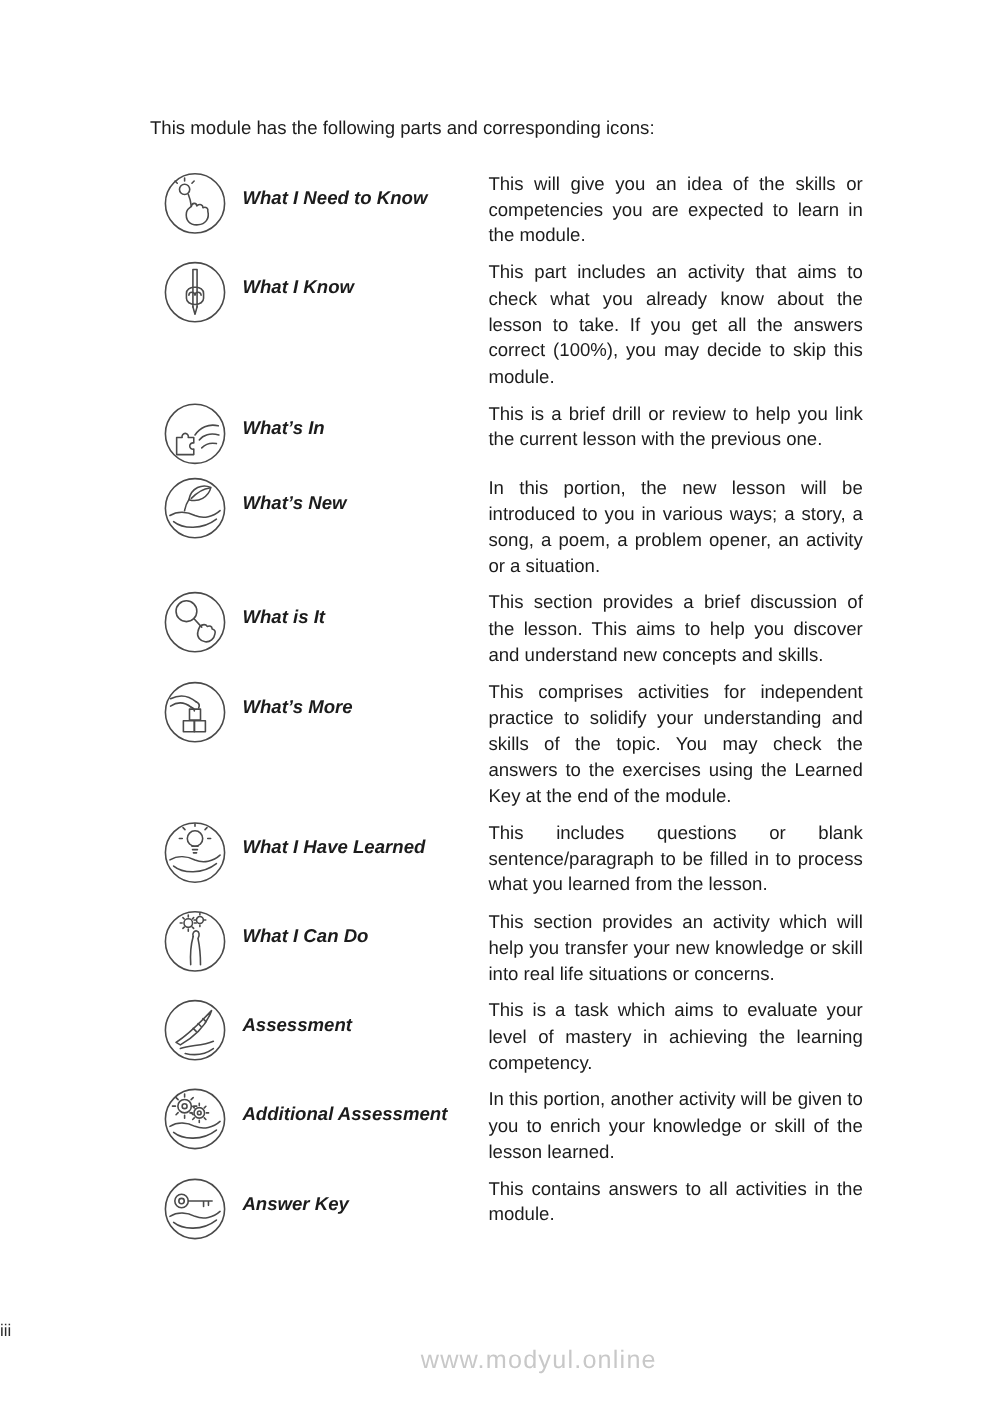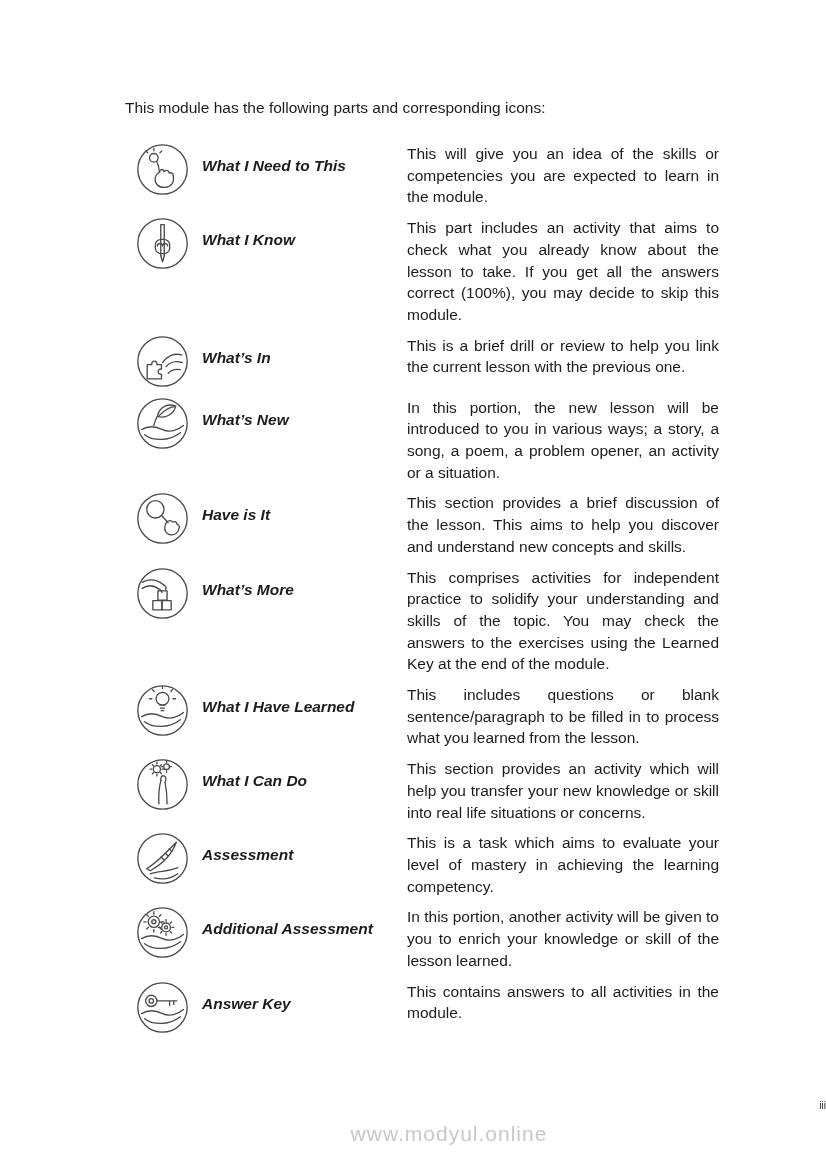"What I Need to This" div.label-cell { text: This -> Know }
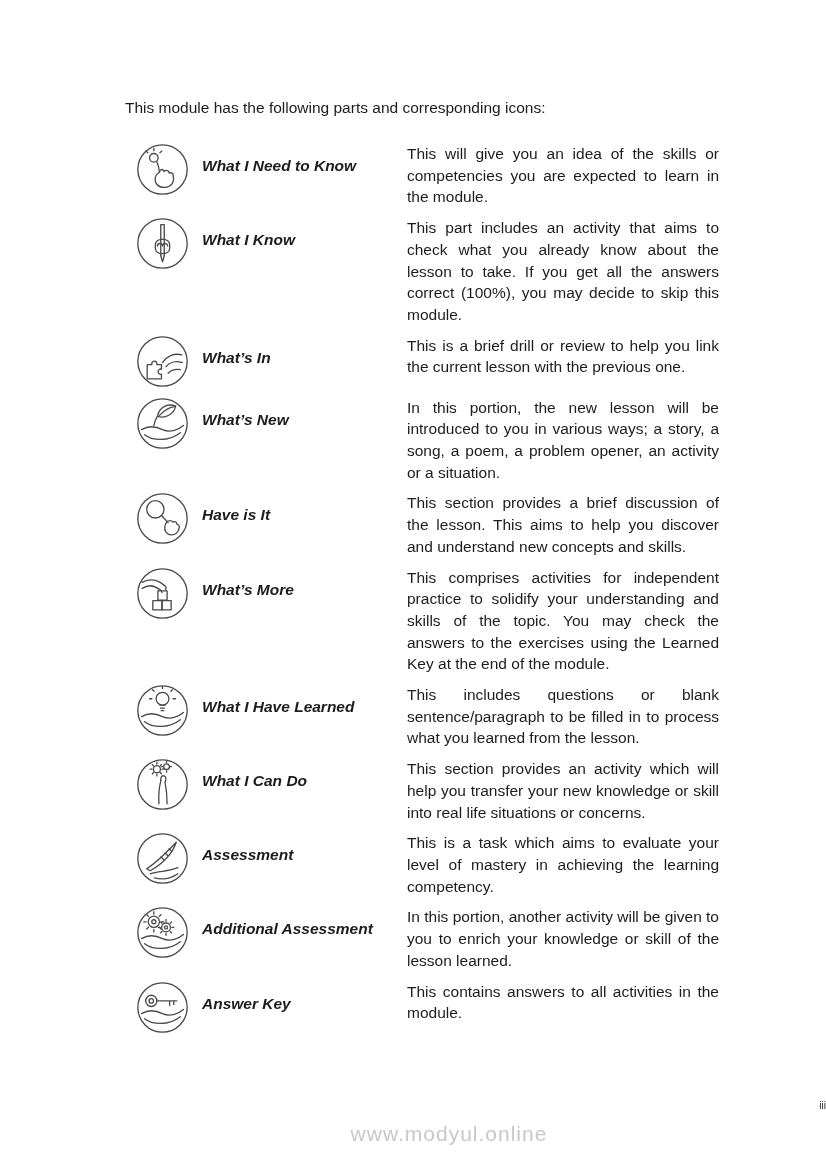"Have is It" div.label-cell { text: Have -> What }
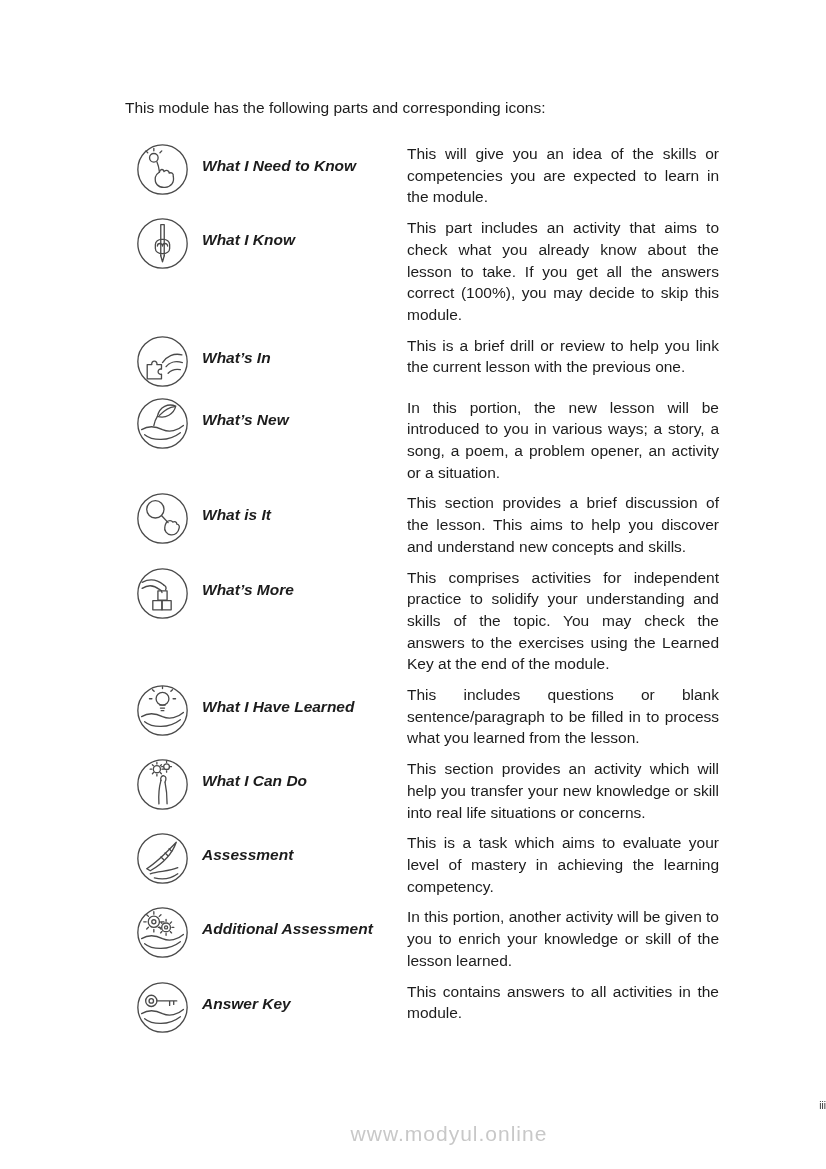"iii" .page-number { font-size: 10px -> 14px; text-align: right -> left }
